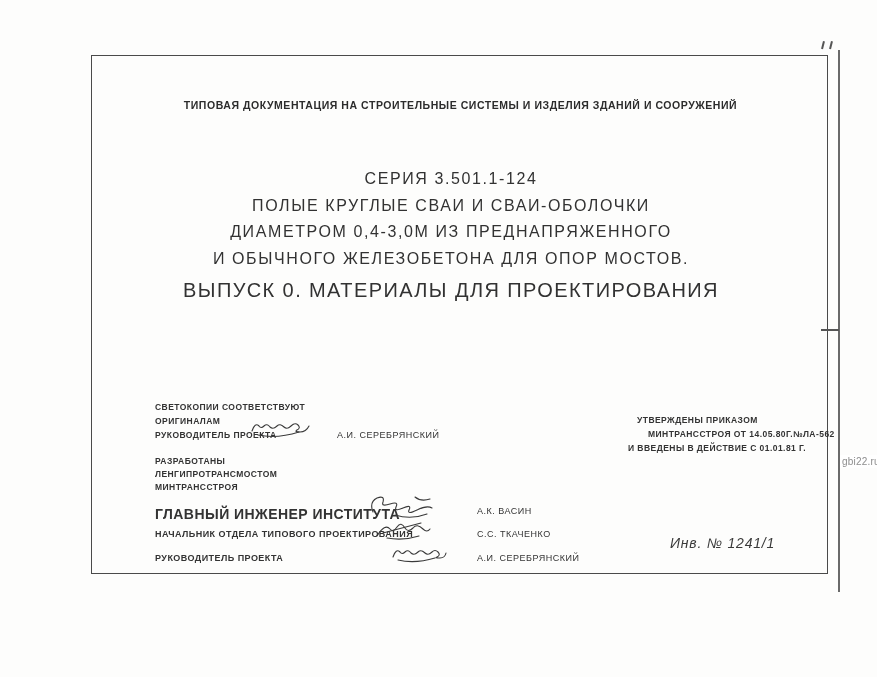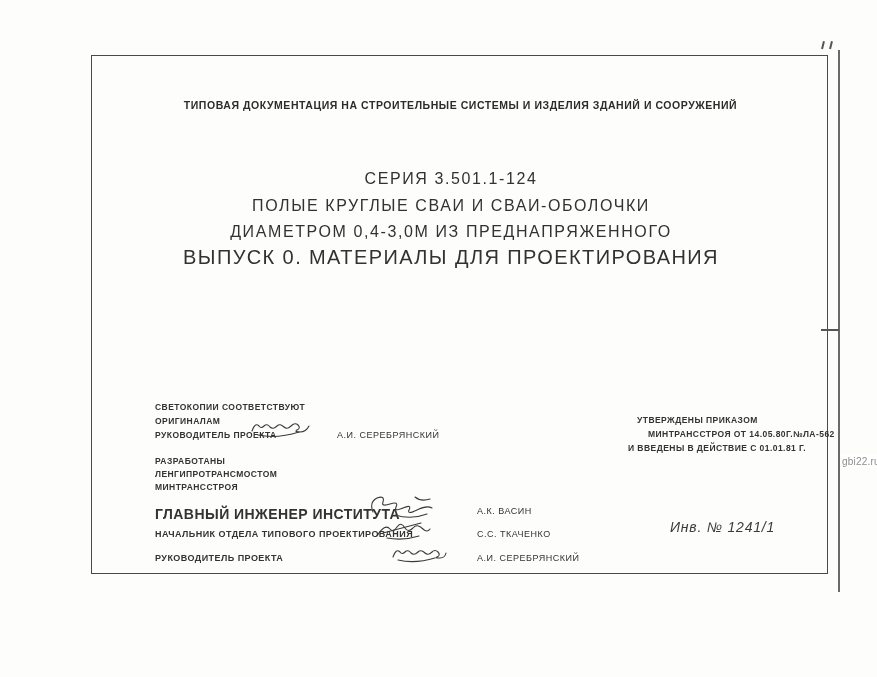"И ОБЫЧНОГО ЖЕЛЕЗОБЕТОНА ДЛЯ ОПОР" div.title-line { html: none -> <div>И ОБЫЧНОГО ЖЕЛЕЗОБЕТОНА ДЛЯ ОПОР МОСТОВ.</div> }
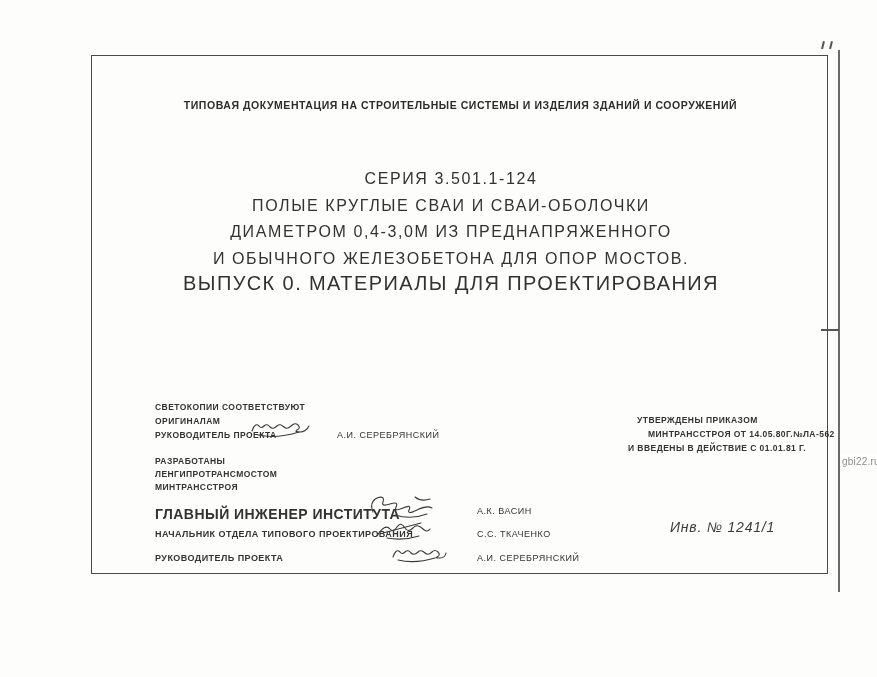"ВЫПУСК 0. МАТЕРИАЛЫ ДЛЯ ПРОЕКТИРОВАНИЯ" .issue-line { margin-top: none -> 7px }
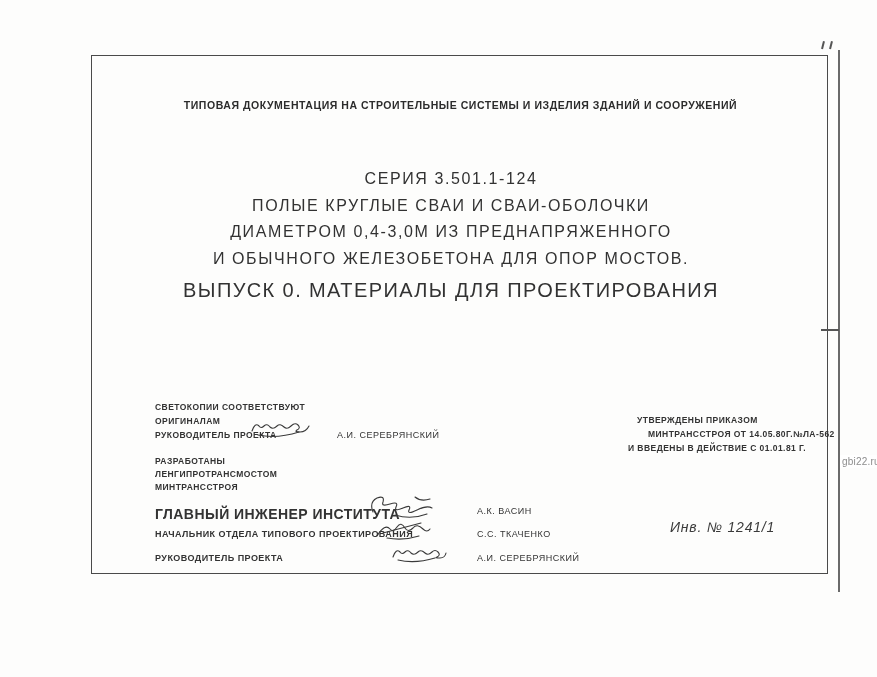"Инв. № 1241/1" .inv { margin-top: none -> 16px }
